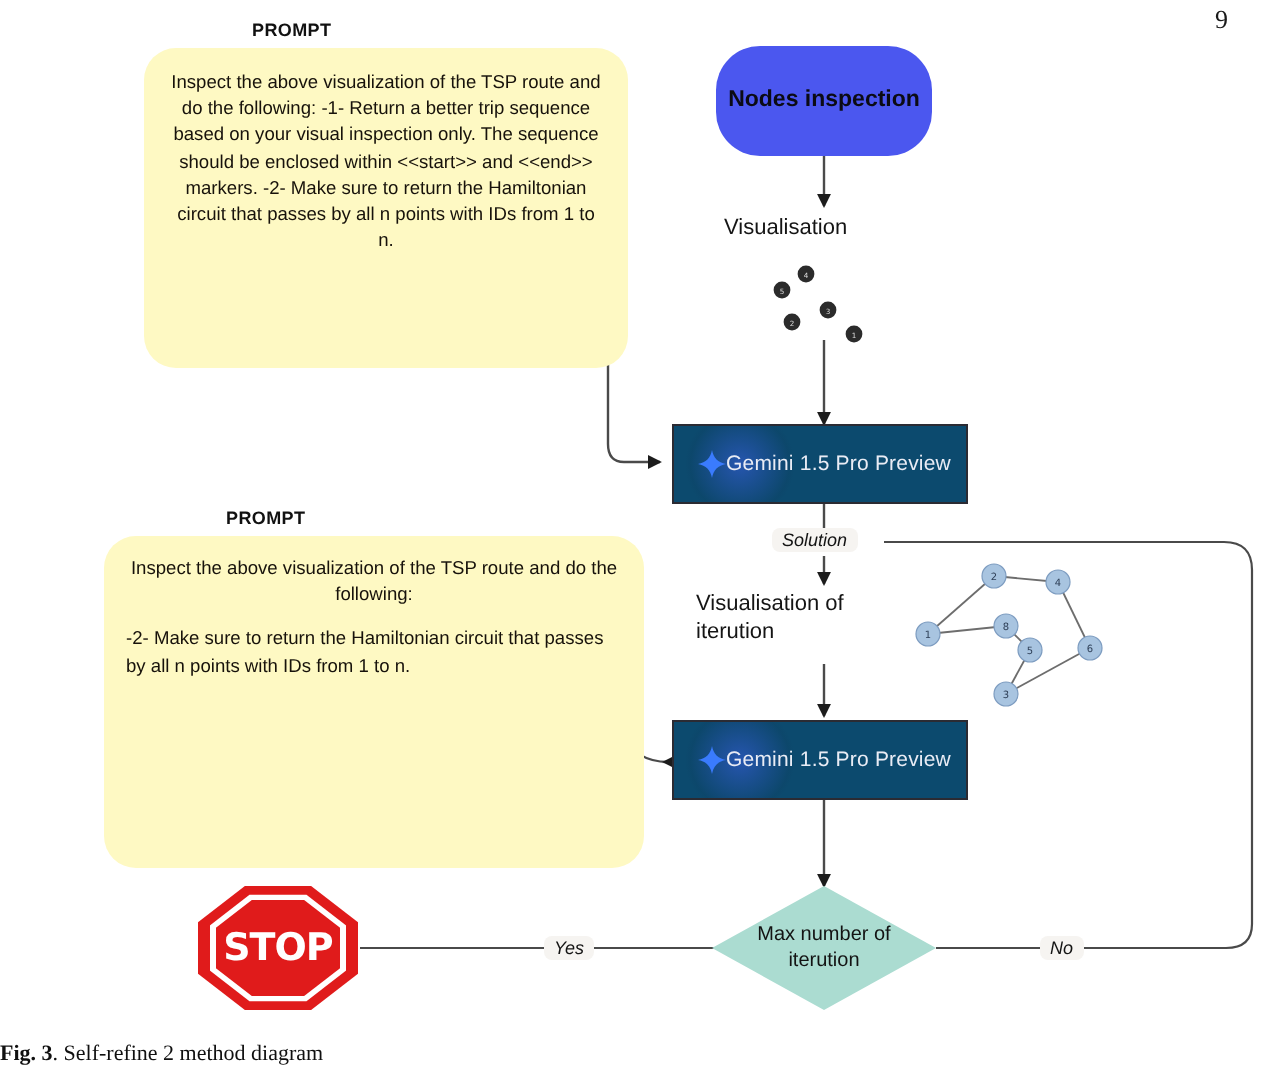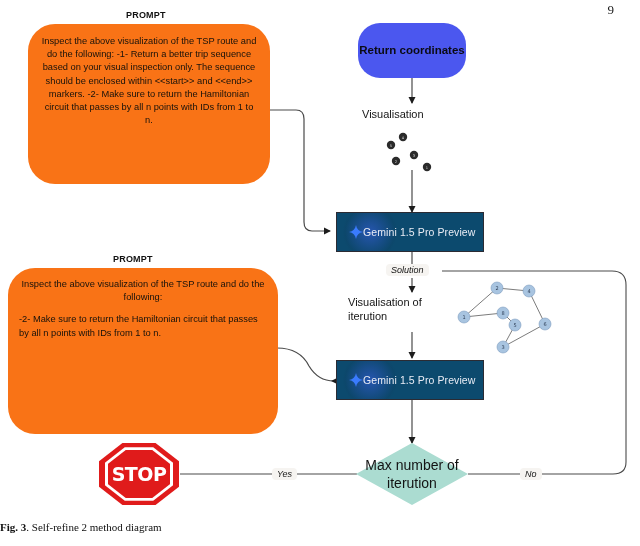"Inspect the above visualization of" .prompt-box { background: #f97316 -> #fef9c3; border-radius: 27px -> 16px; margin-left: none -> 44px }
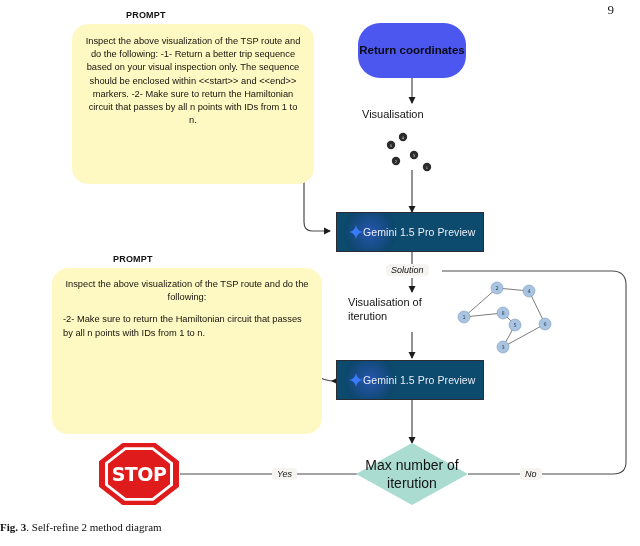"Return coordinates" span { text: Return coordinates -> Nodes inspection }
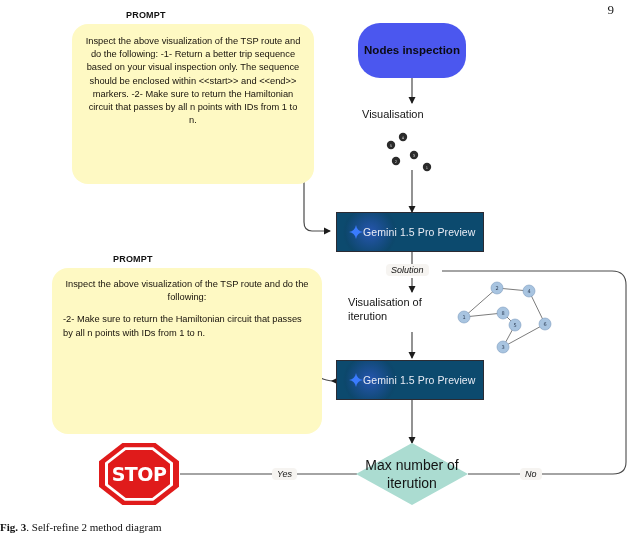"Max number of" .decision .decision-text { font-size: 14px -> 10px }
